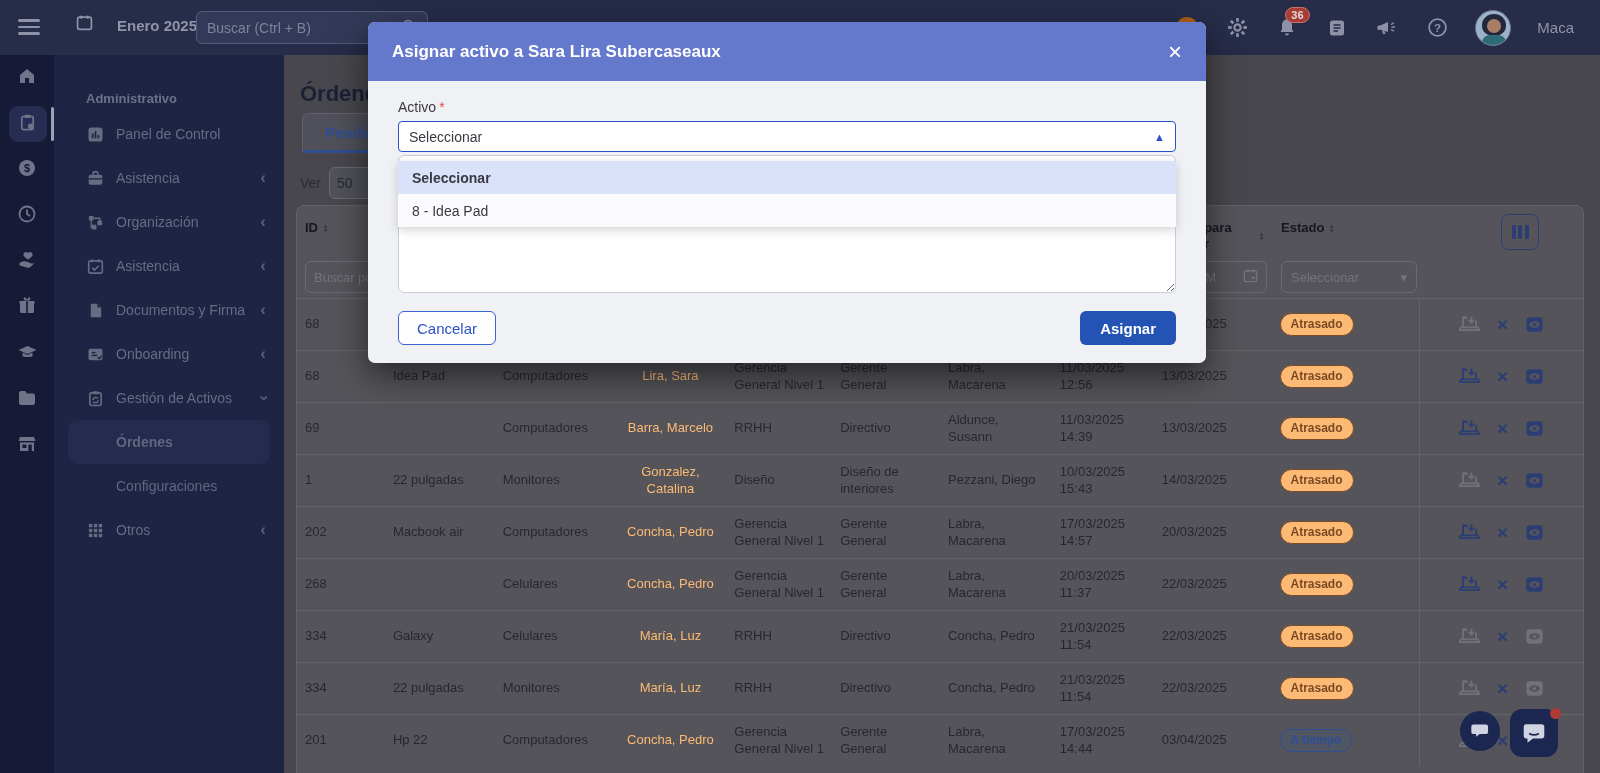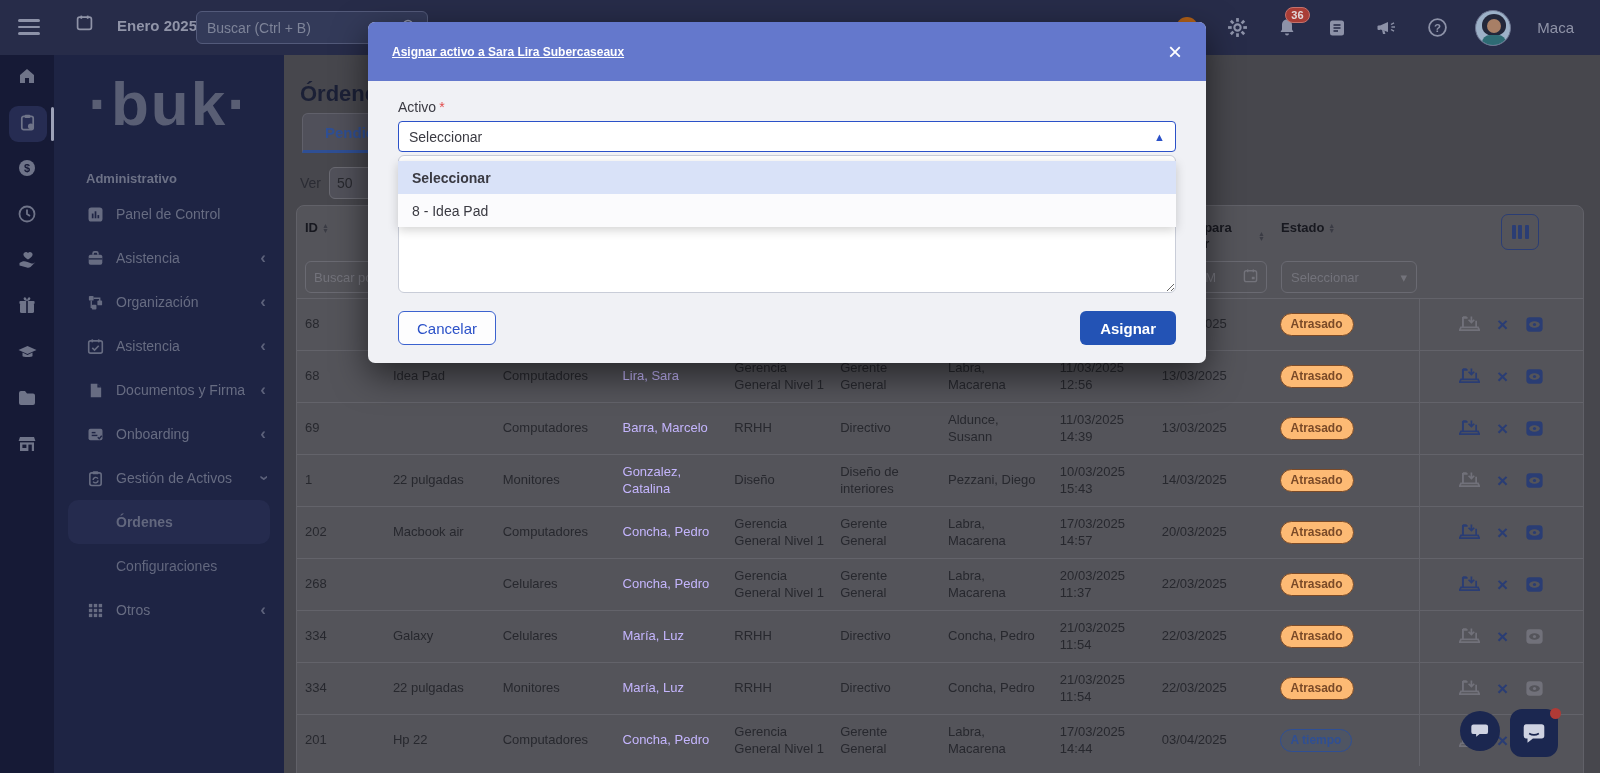"Asignar activo a Sara Lira" .modal-title { font-size: 12px -> 17px; text-decoration: underline -> none }
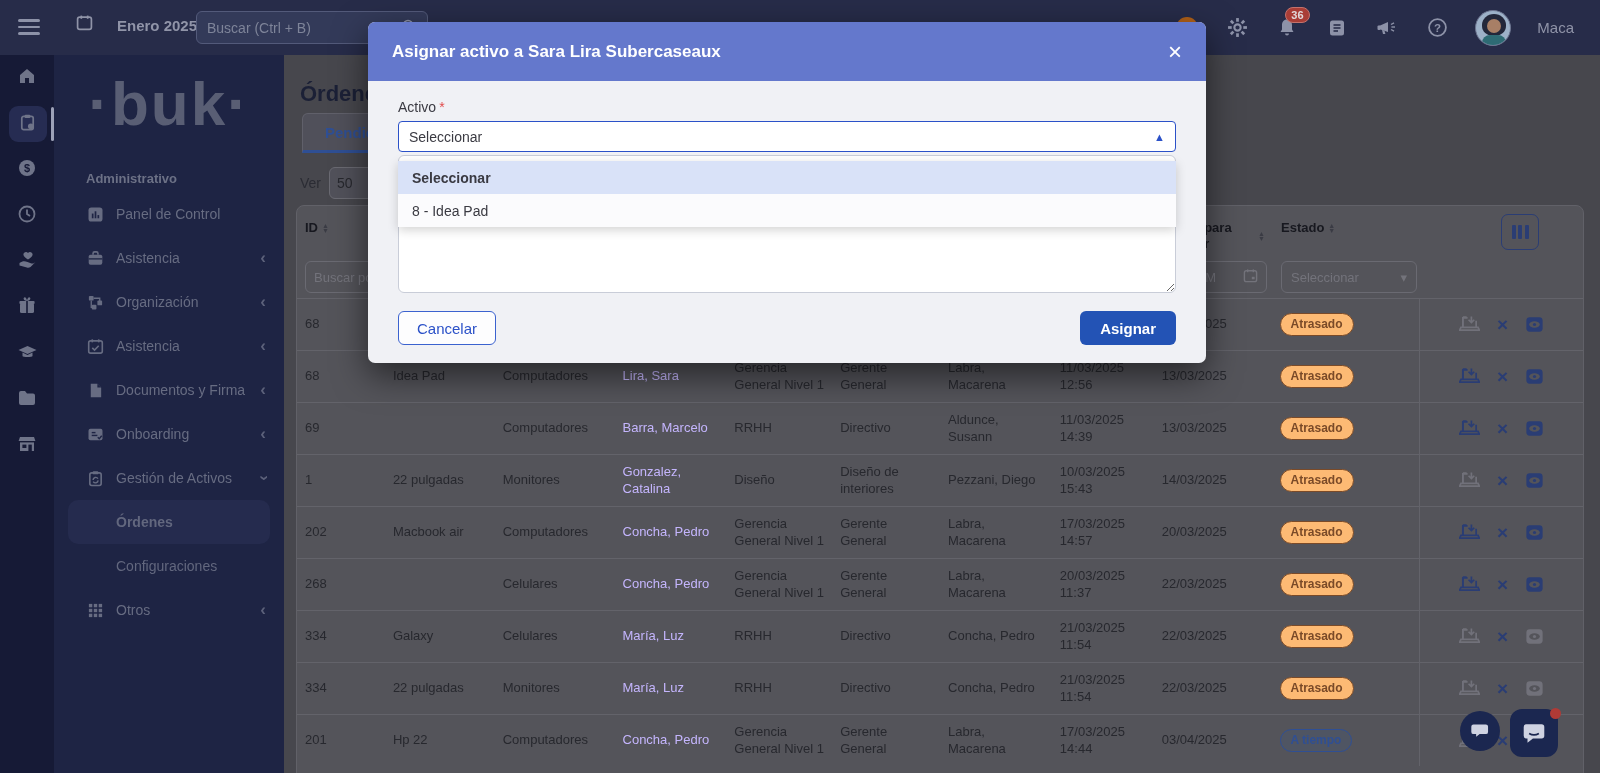"·buk·" div.logo { html: <div>·buk·</div> -> none }
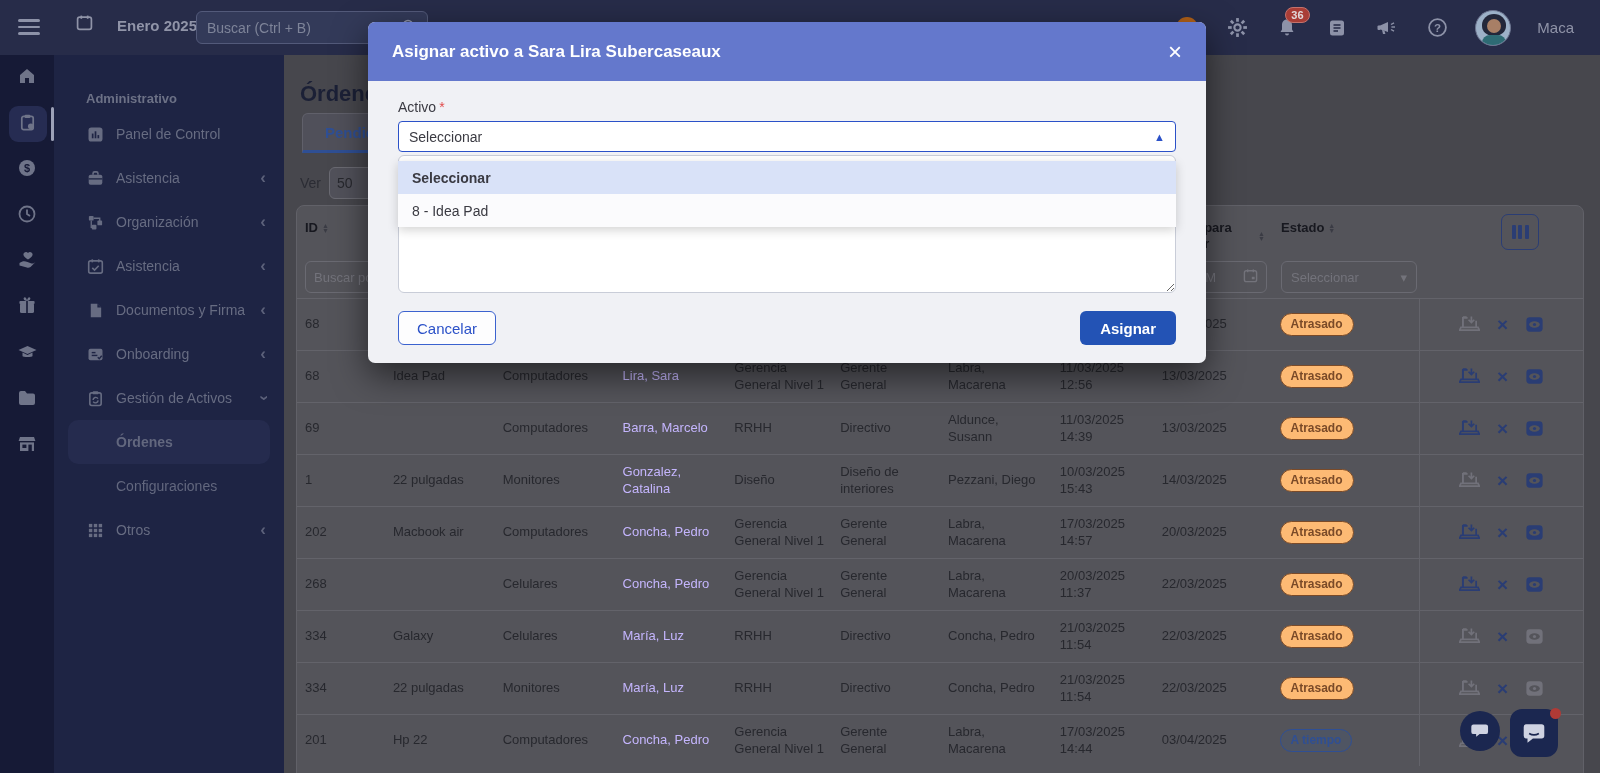"Lira, Sara" .td.link { color: #c4b5fd -> #fdba74; text-align: none -> center }
